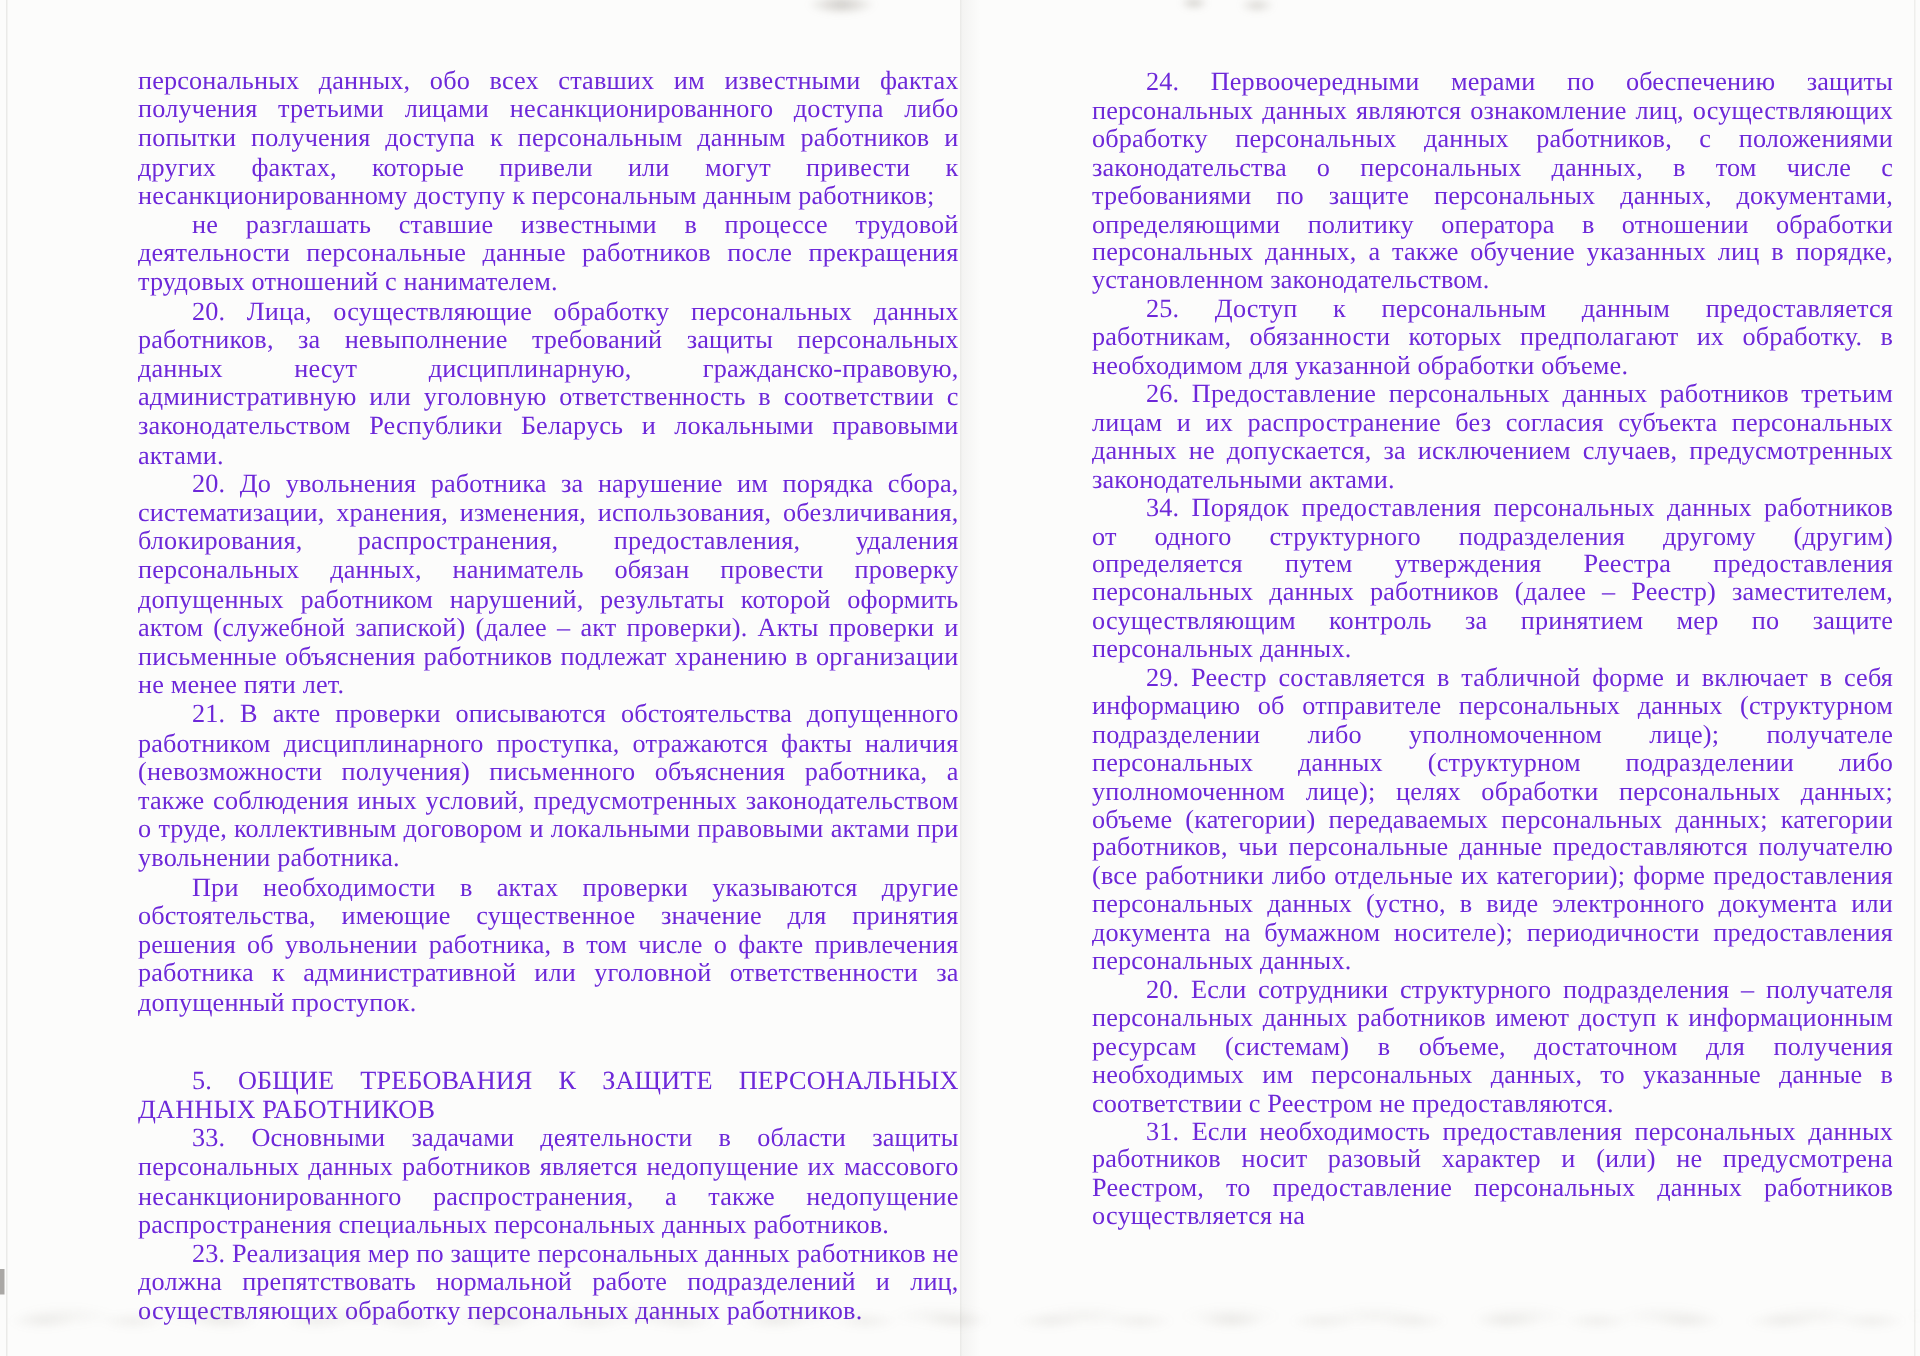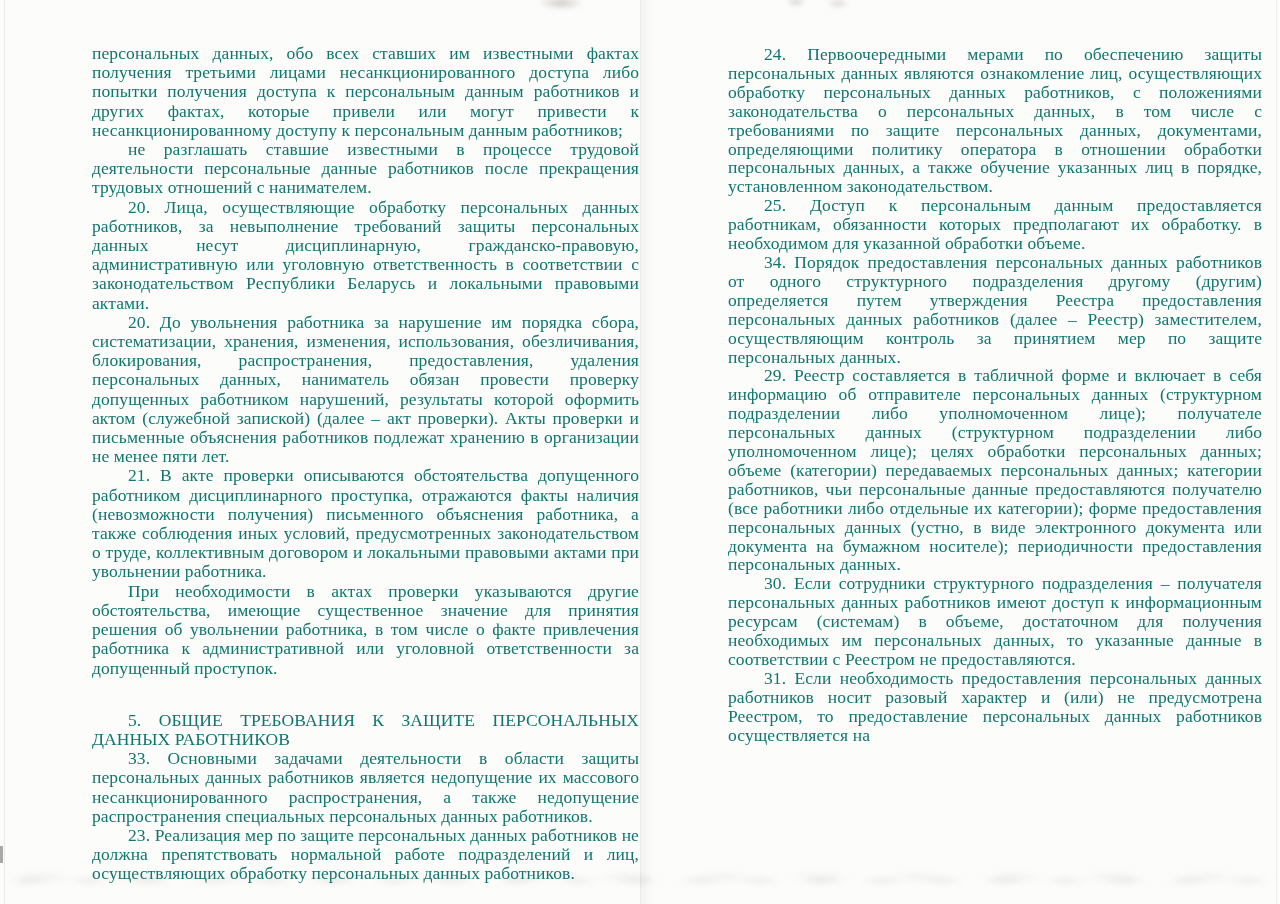"персональных данных, обо всех ставших" div.scan { color: #0f766e -> #6d28d9 }
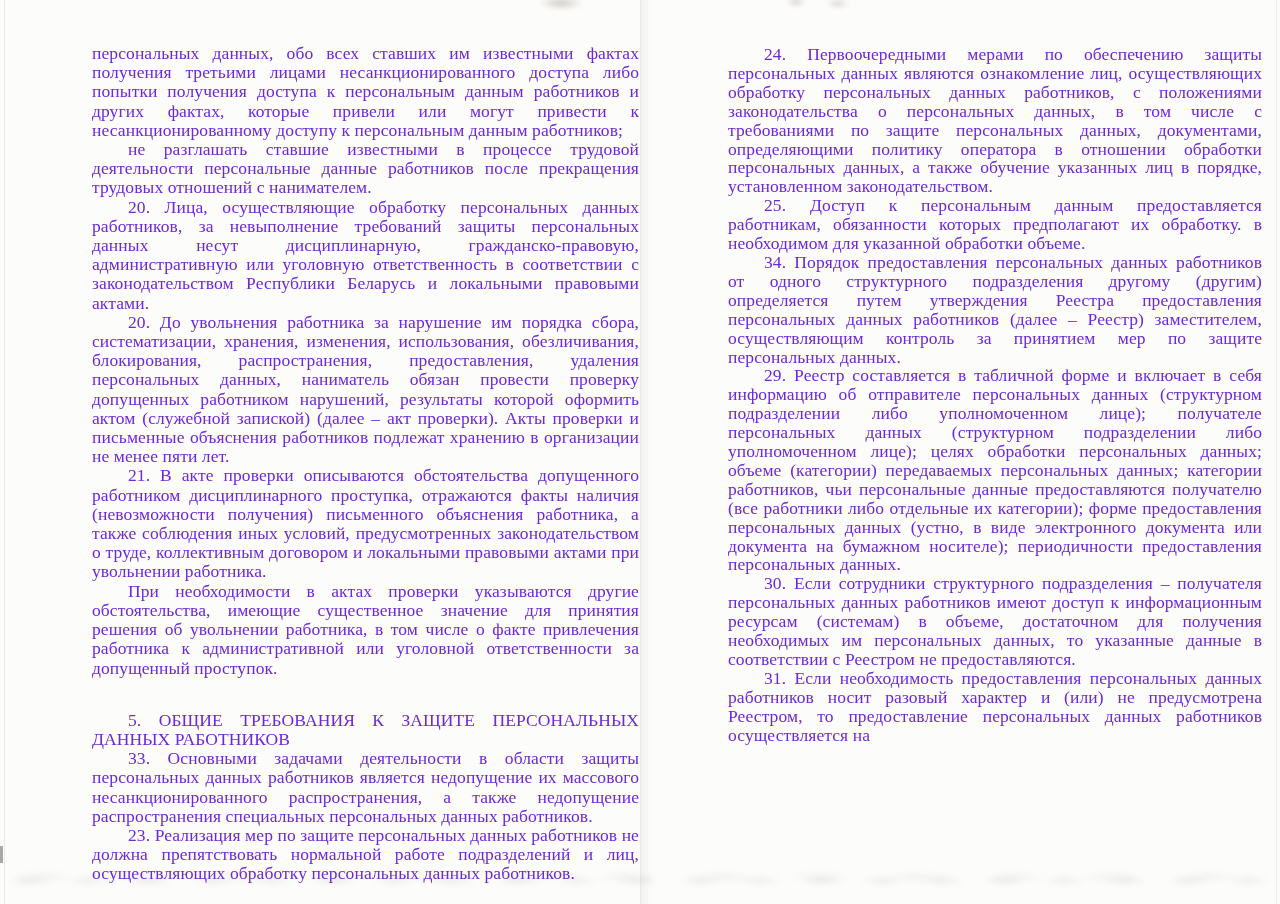"26. Предоставление персональных данных" p.normal { html: none -> <p>26. Предоставление персональных данных работников третьим лицам и их распространение без согласия субъекта персональных данных не допускается, за исключением случаев, предусмотренных законодательными актами.</p> }
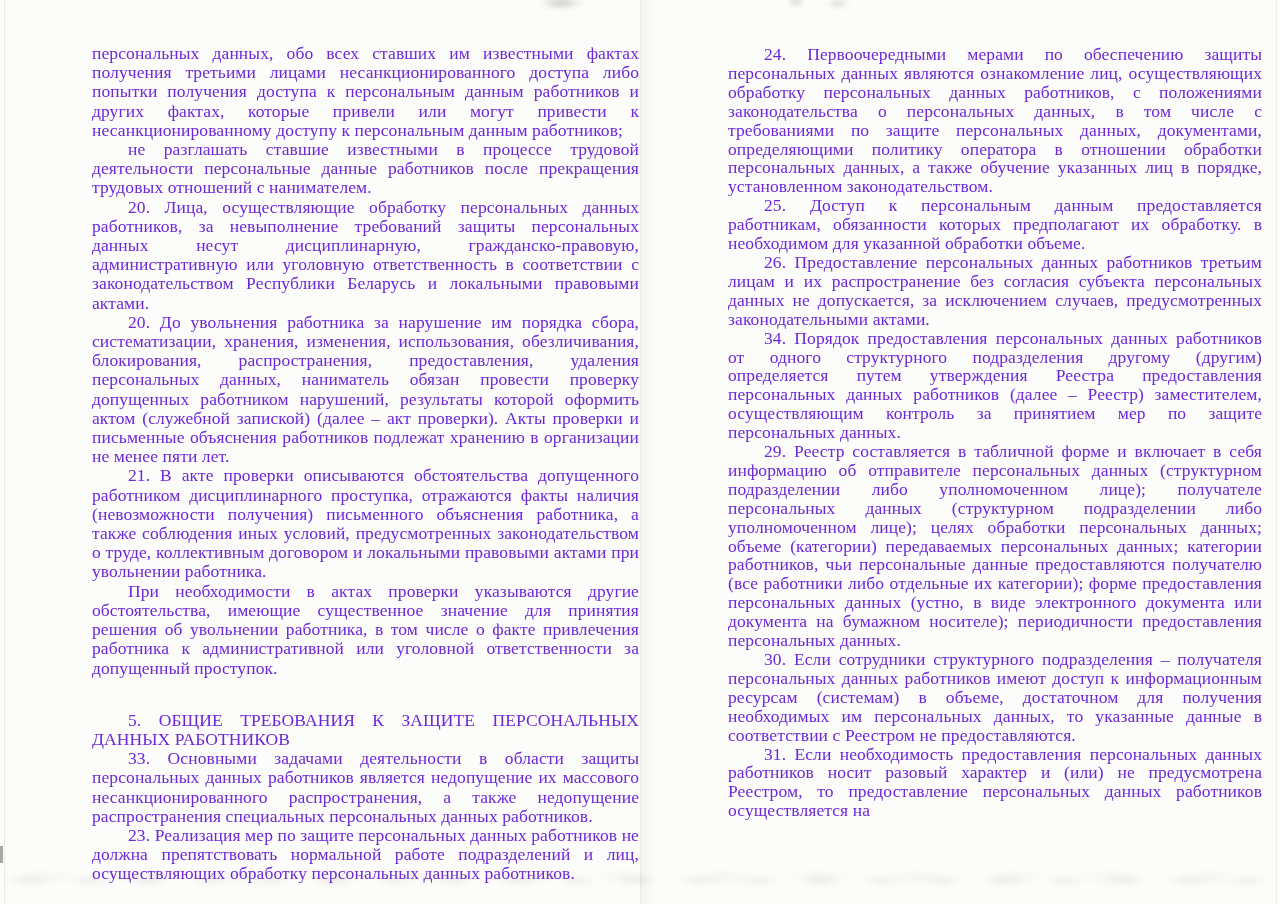"30. Если сотрудники структурного" p.normal { text: 30 -> 20 }
